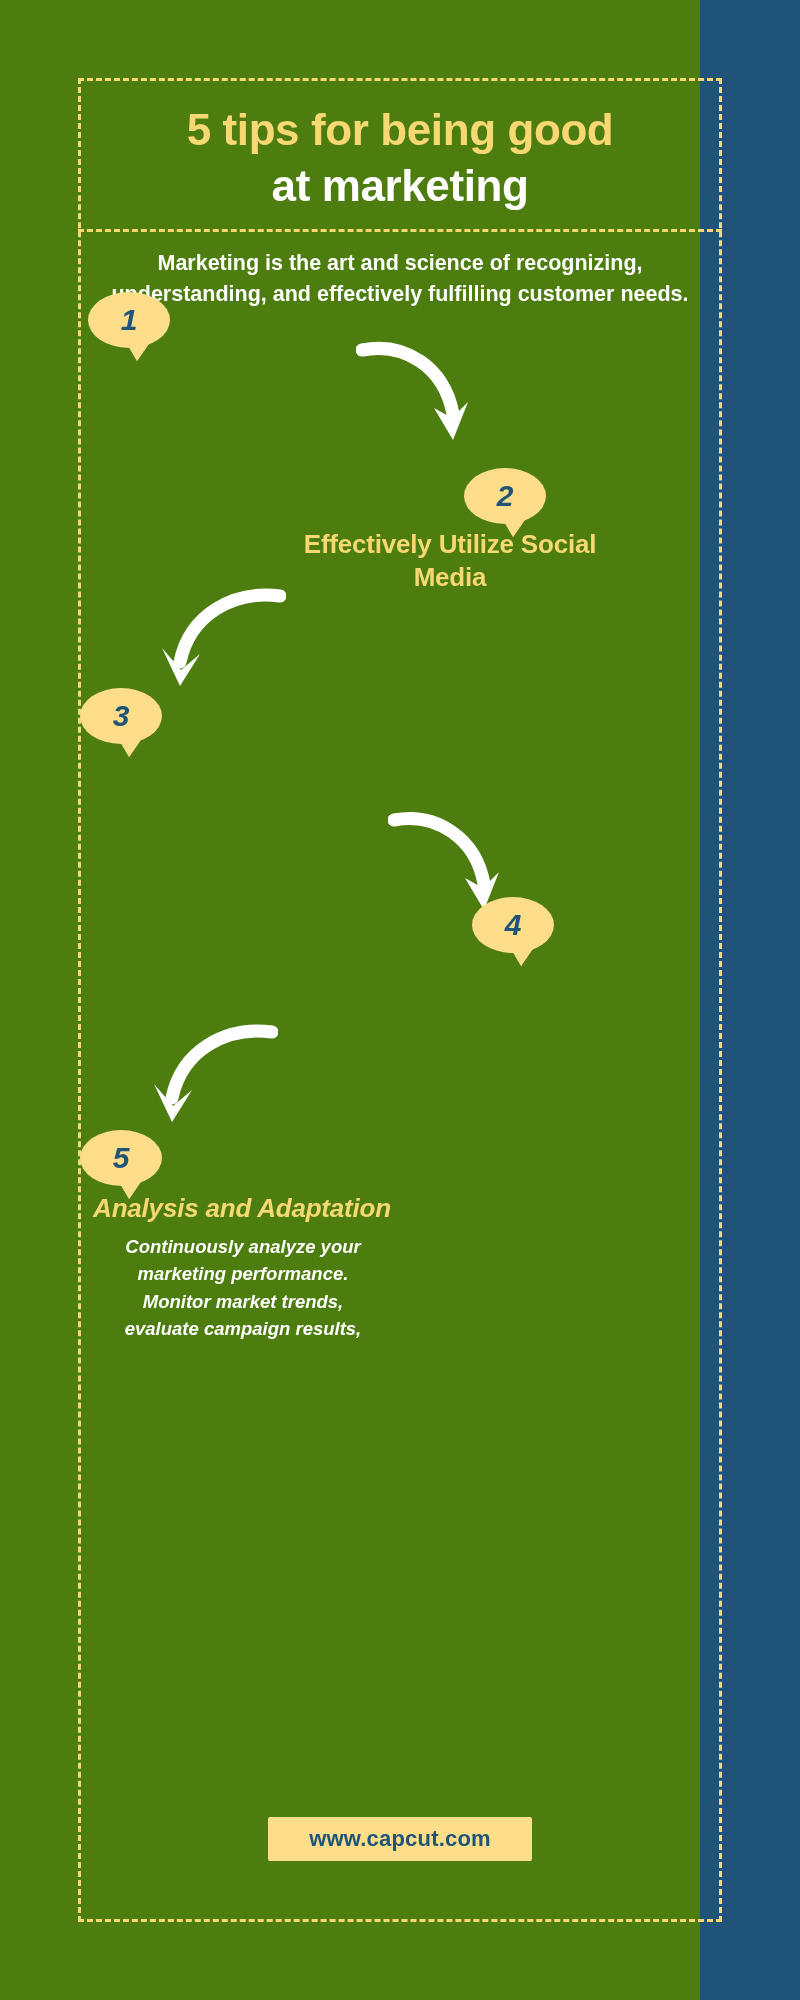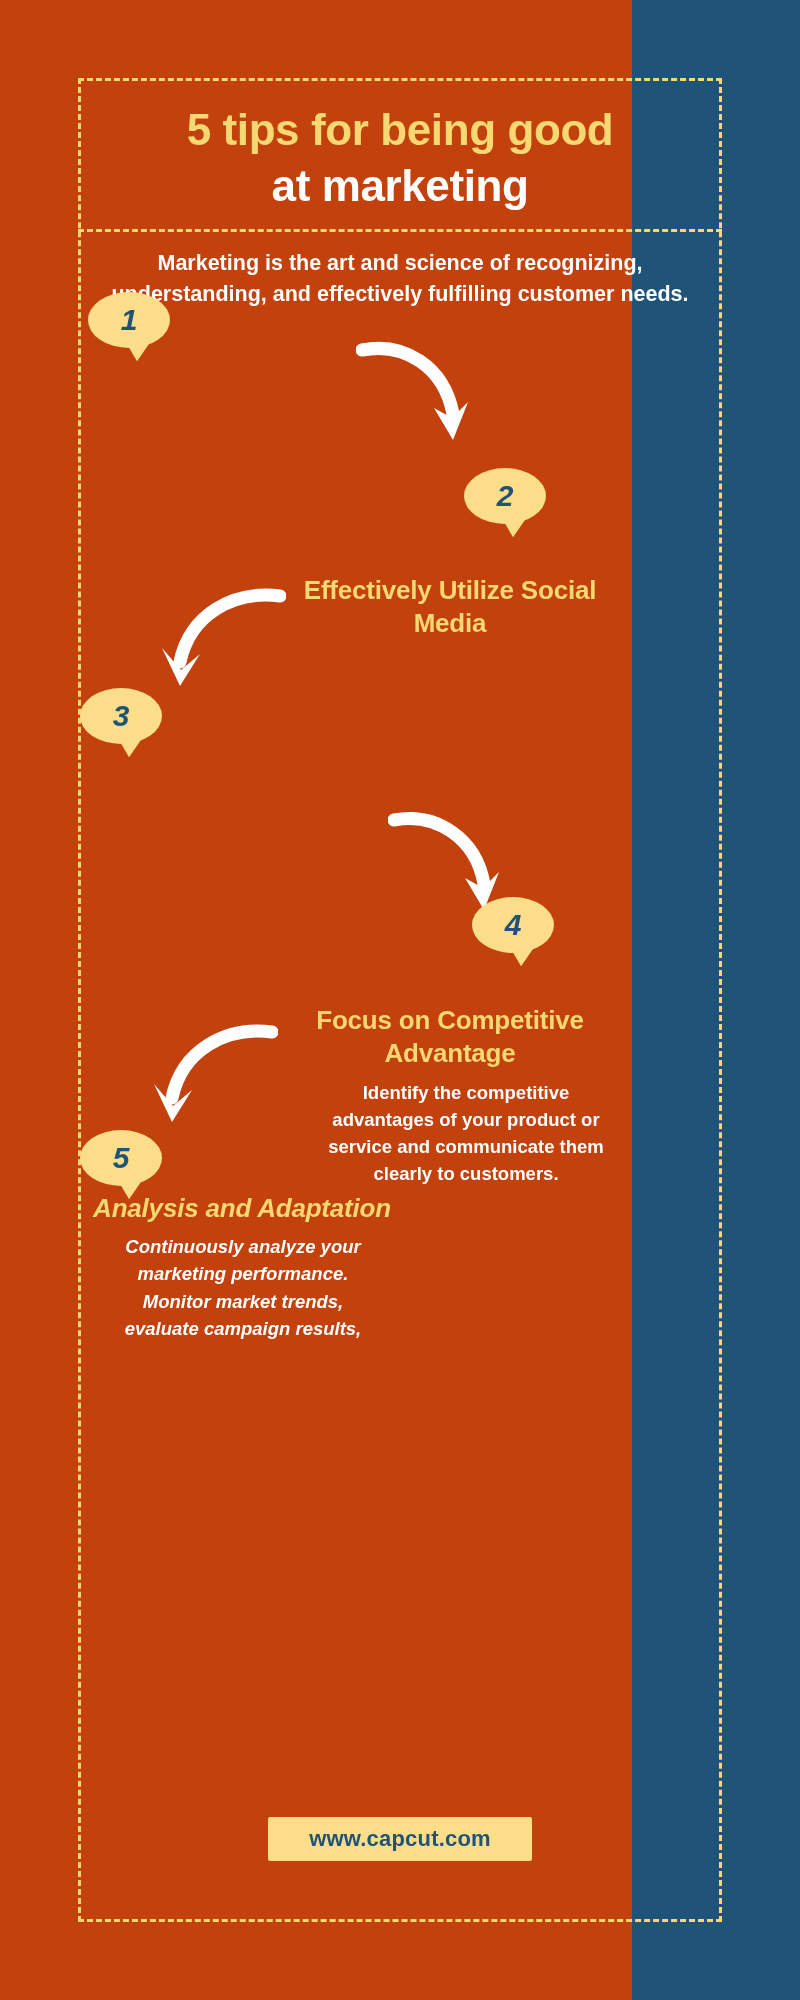"5 tips for being good" #infographic { background: #c2410c -> #4d7c0f; width: 632px -> 700px }
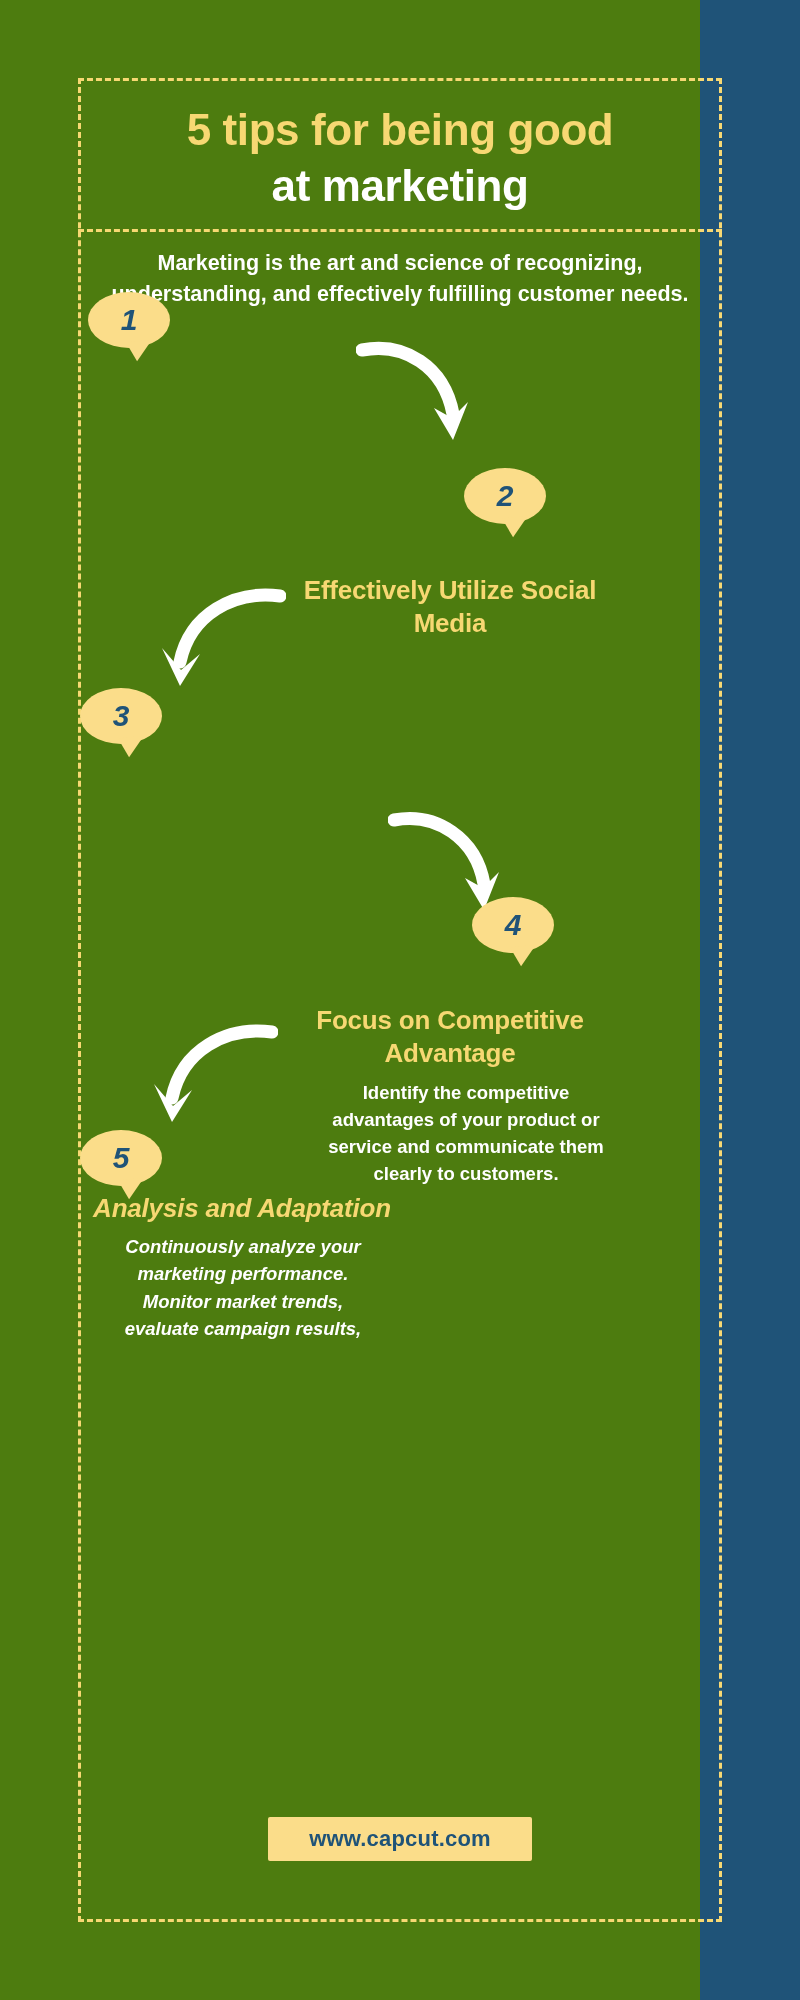"Effectively Utilize Social Media" .tip.right { margin-top: 46px -> none }
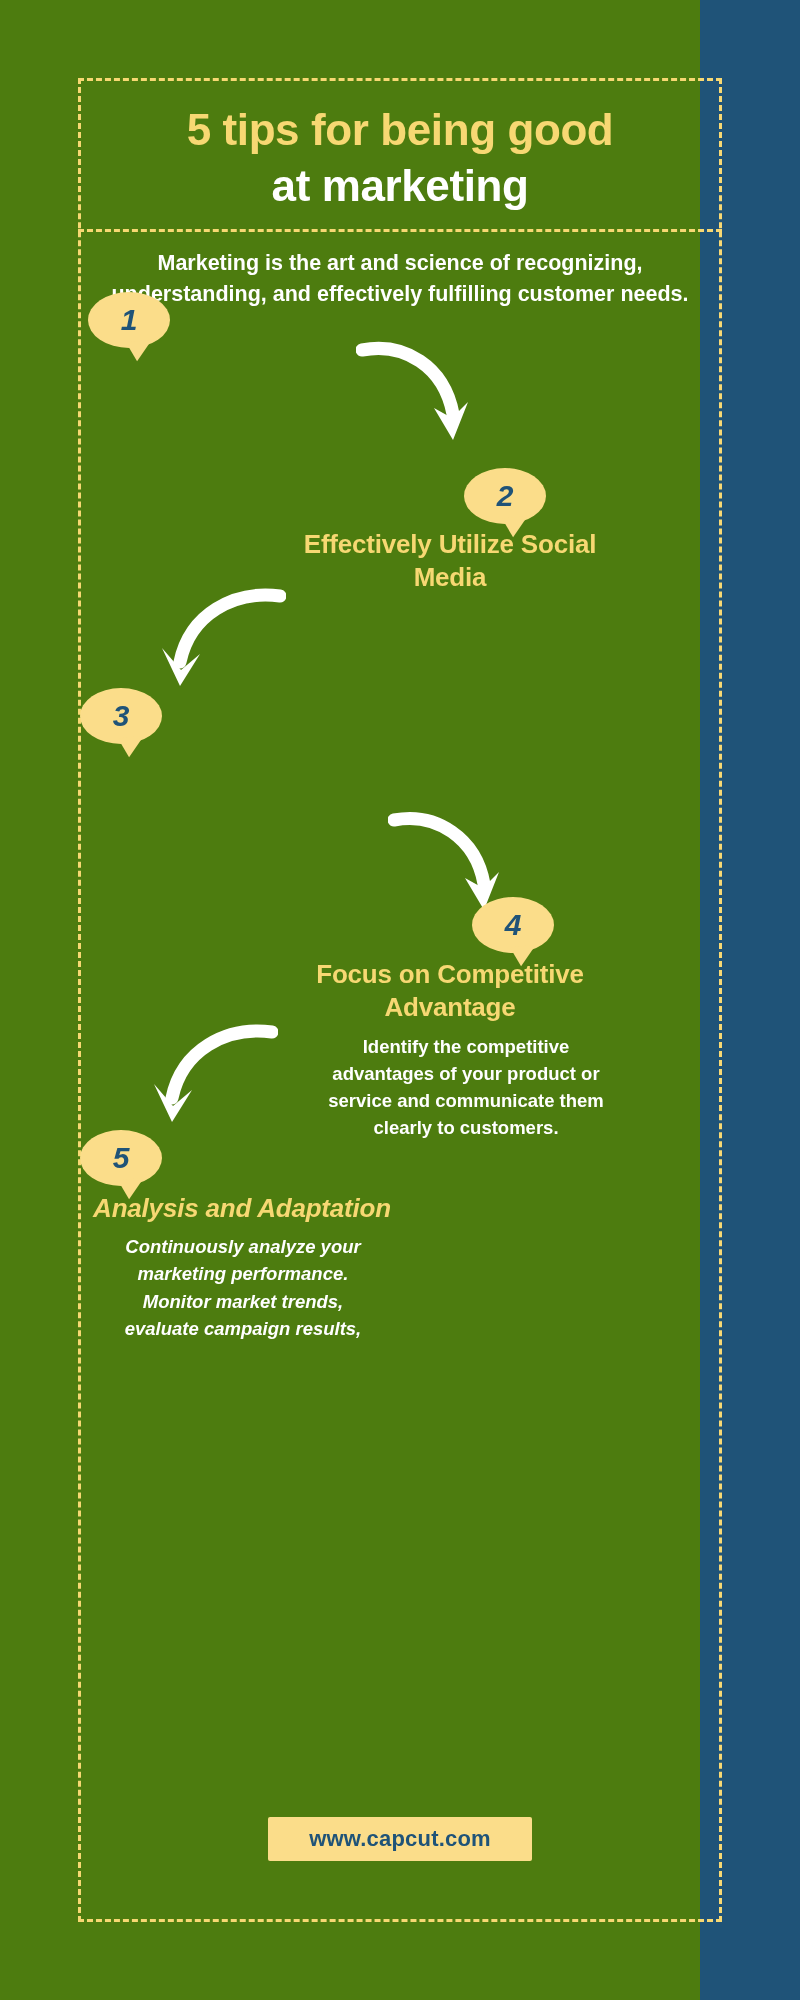"Focus on Competitive Advantage" div.tip { html: <div> <div>Focus on Competitive Advantage</div> <div>Identify the competitive advantages of your product or service and communicate them clearly to customers.</div> </div> -> none }
